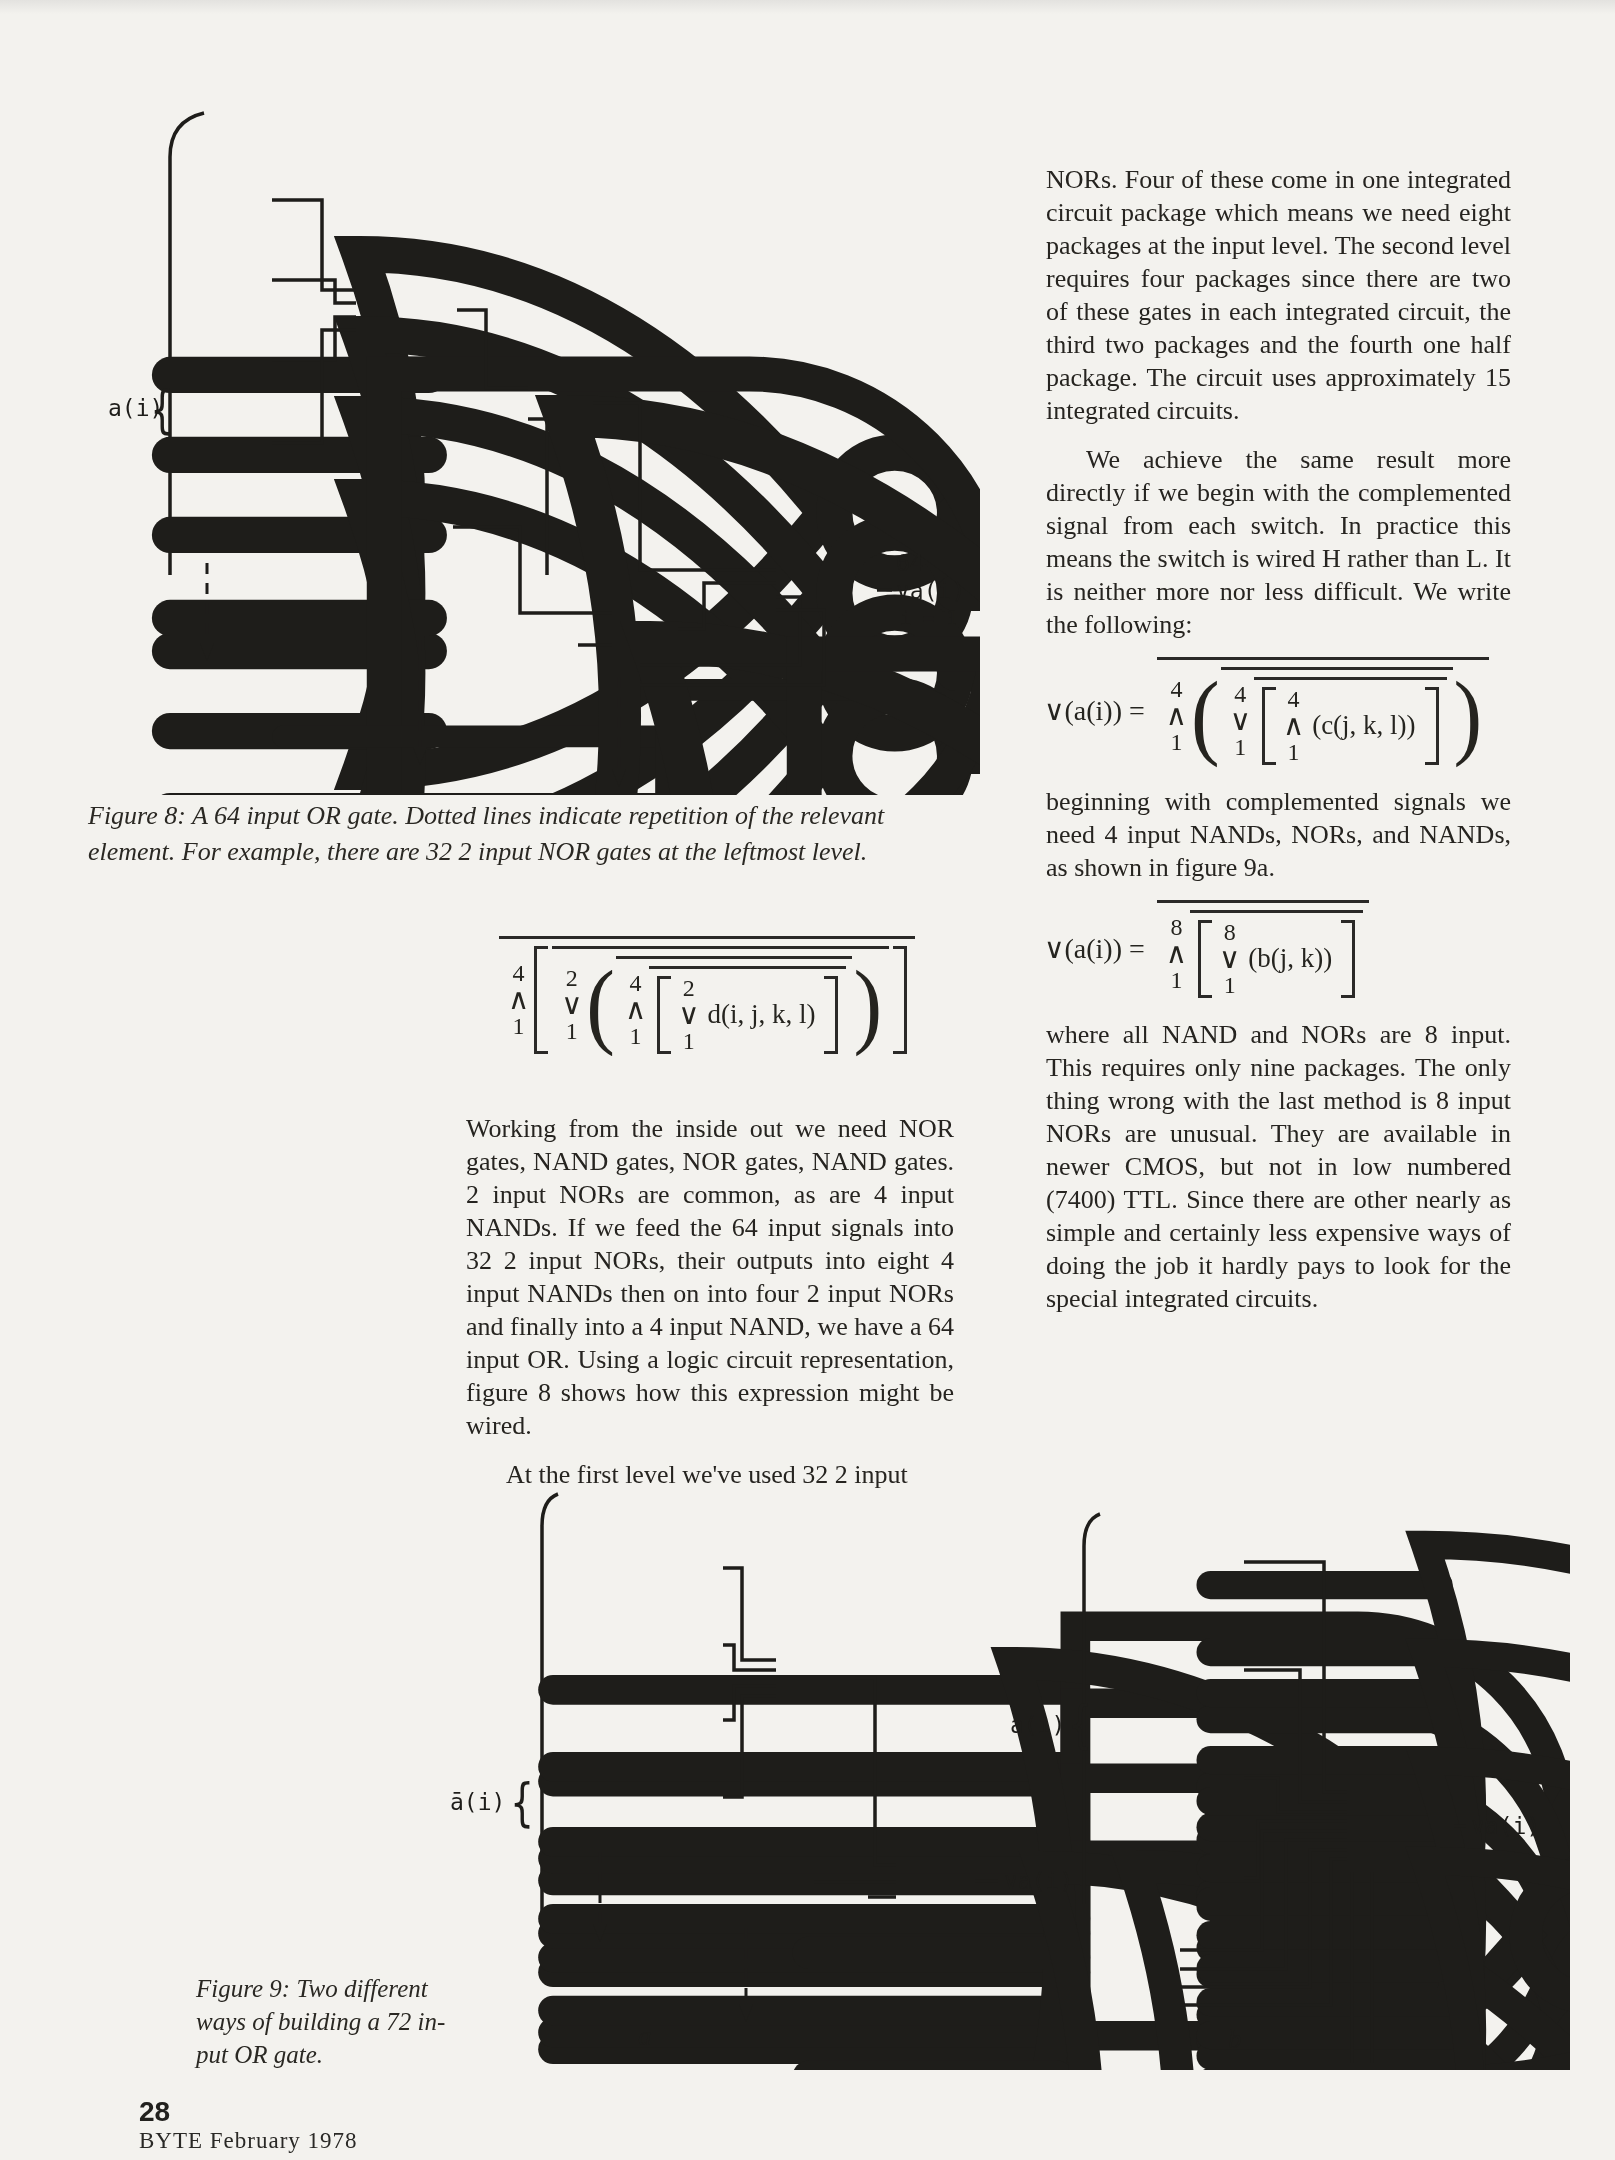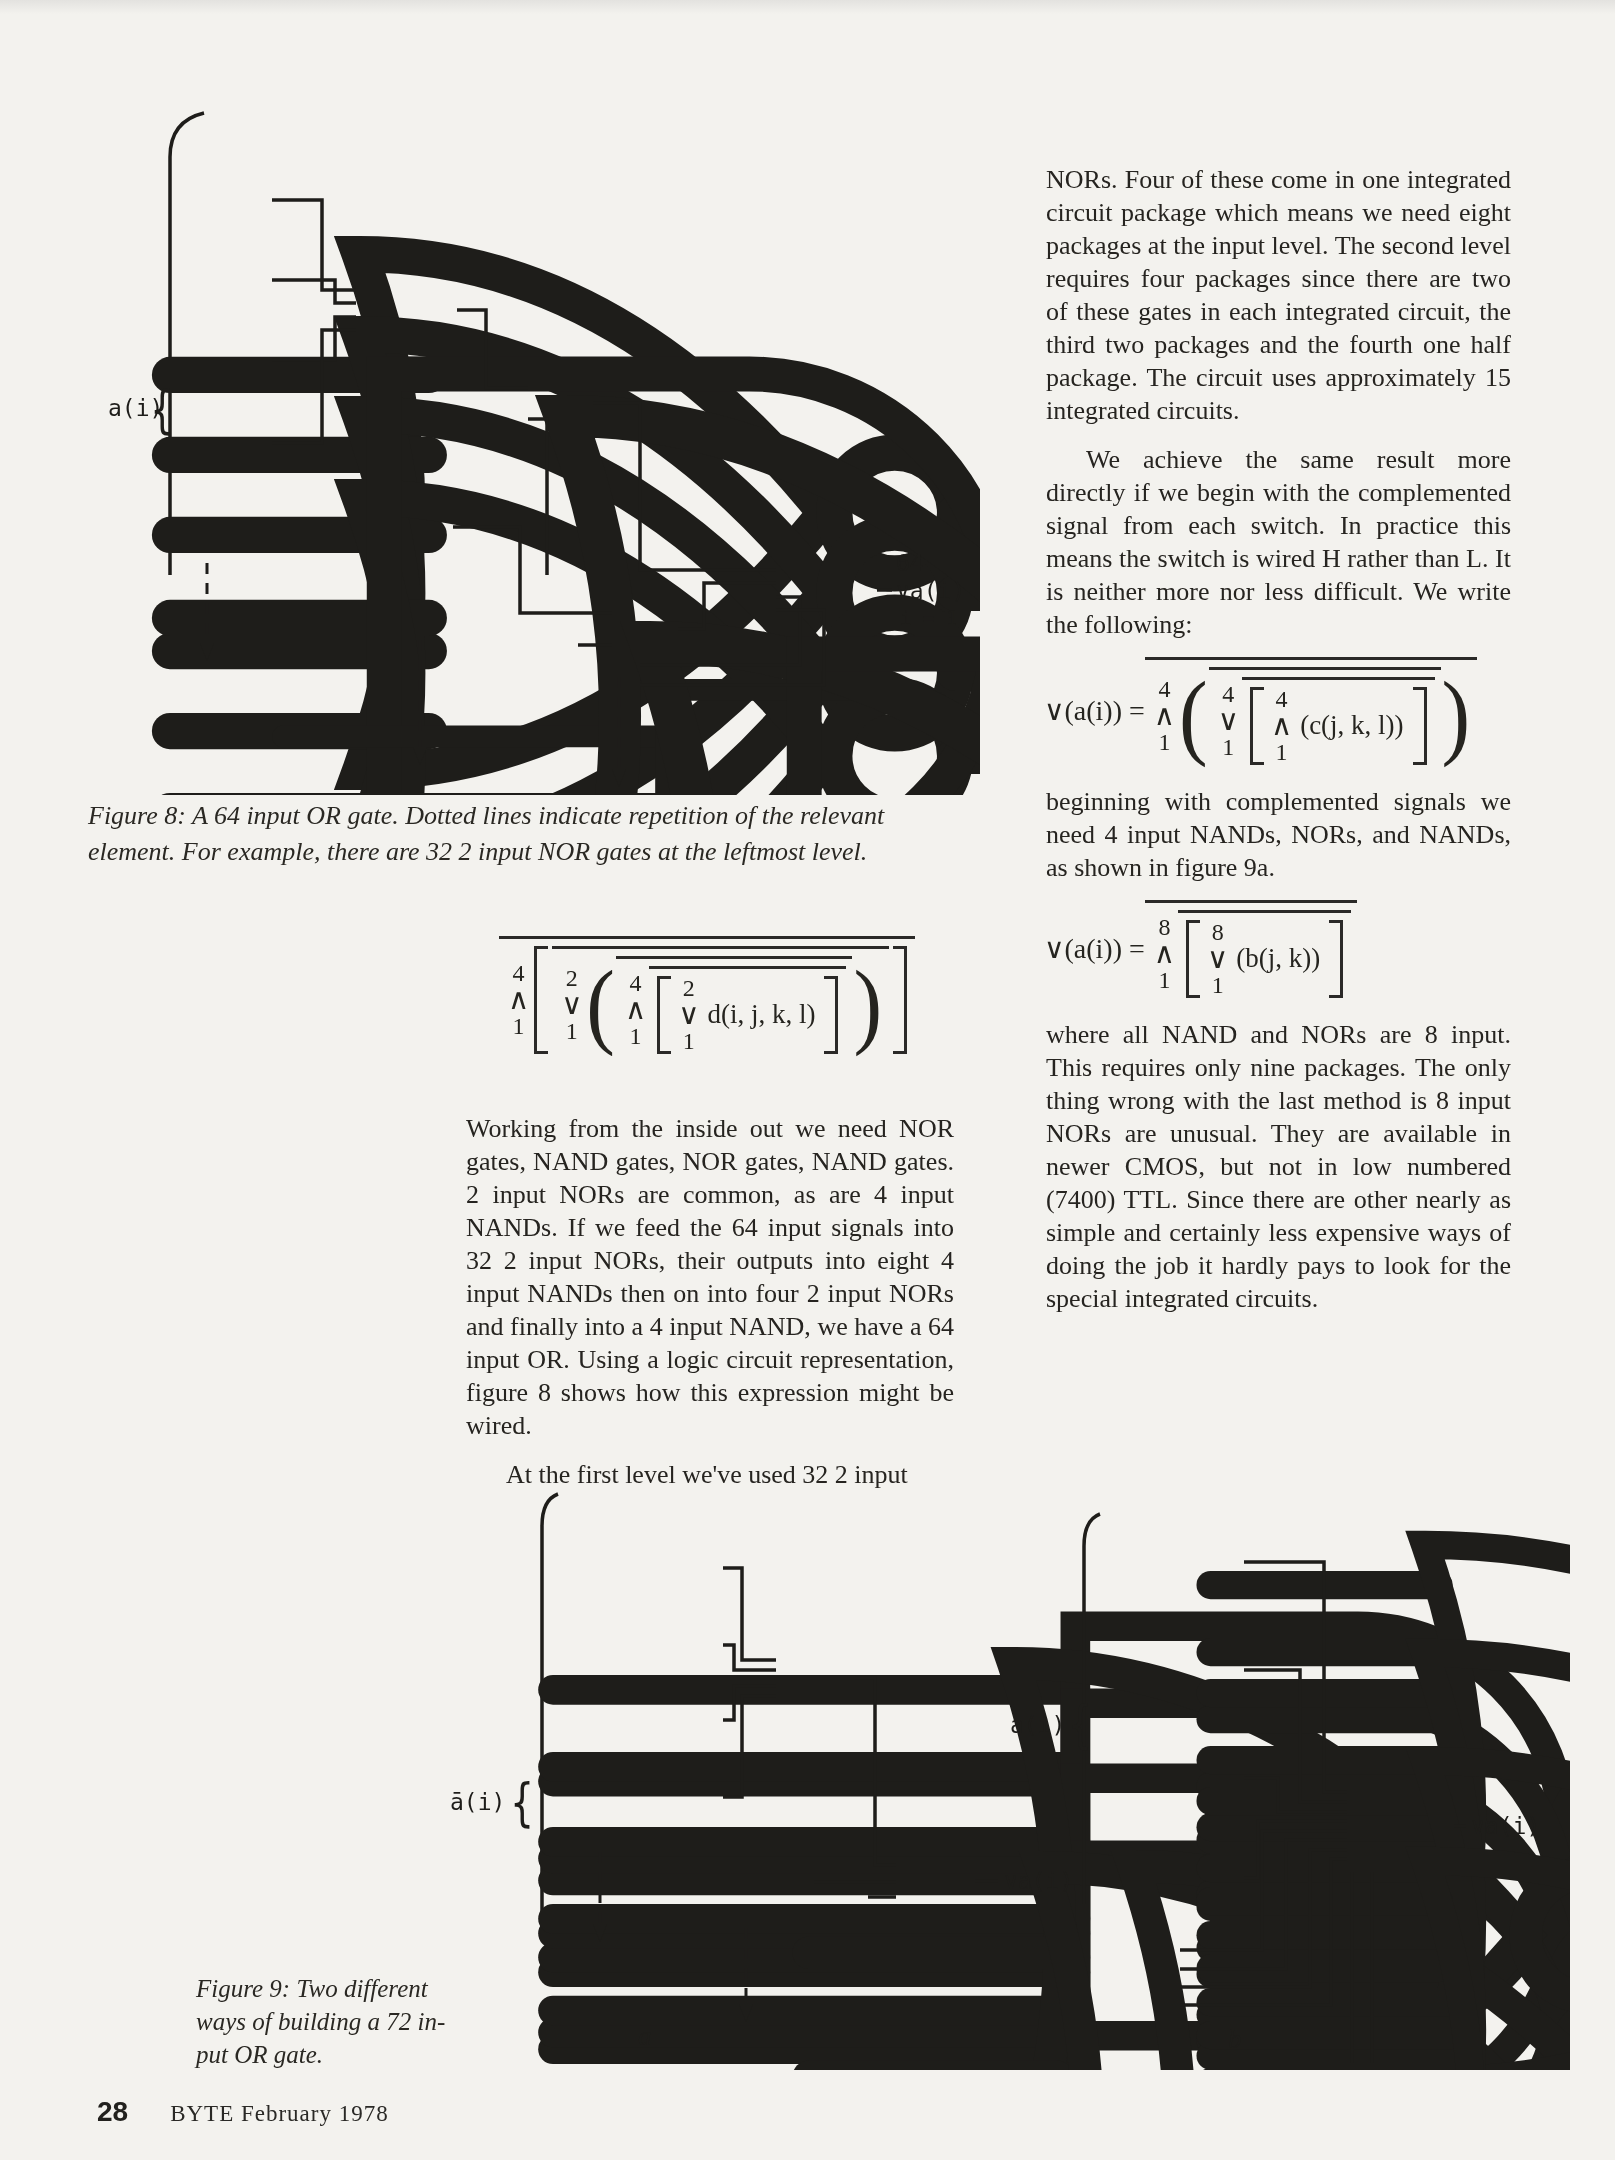"∨(a(i)) =" .flhs { margin-right: 0 -> 12px }
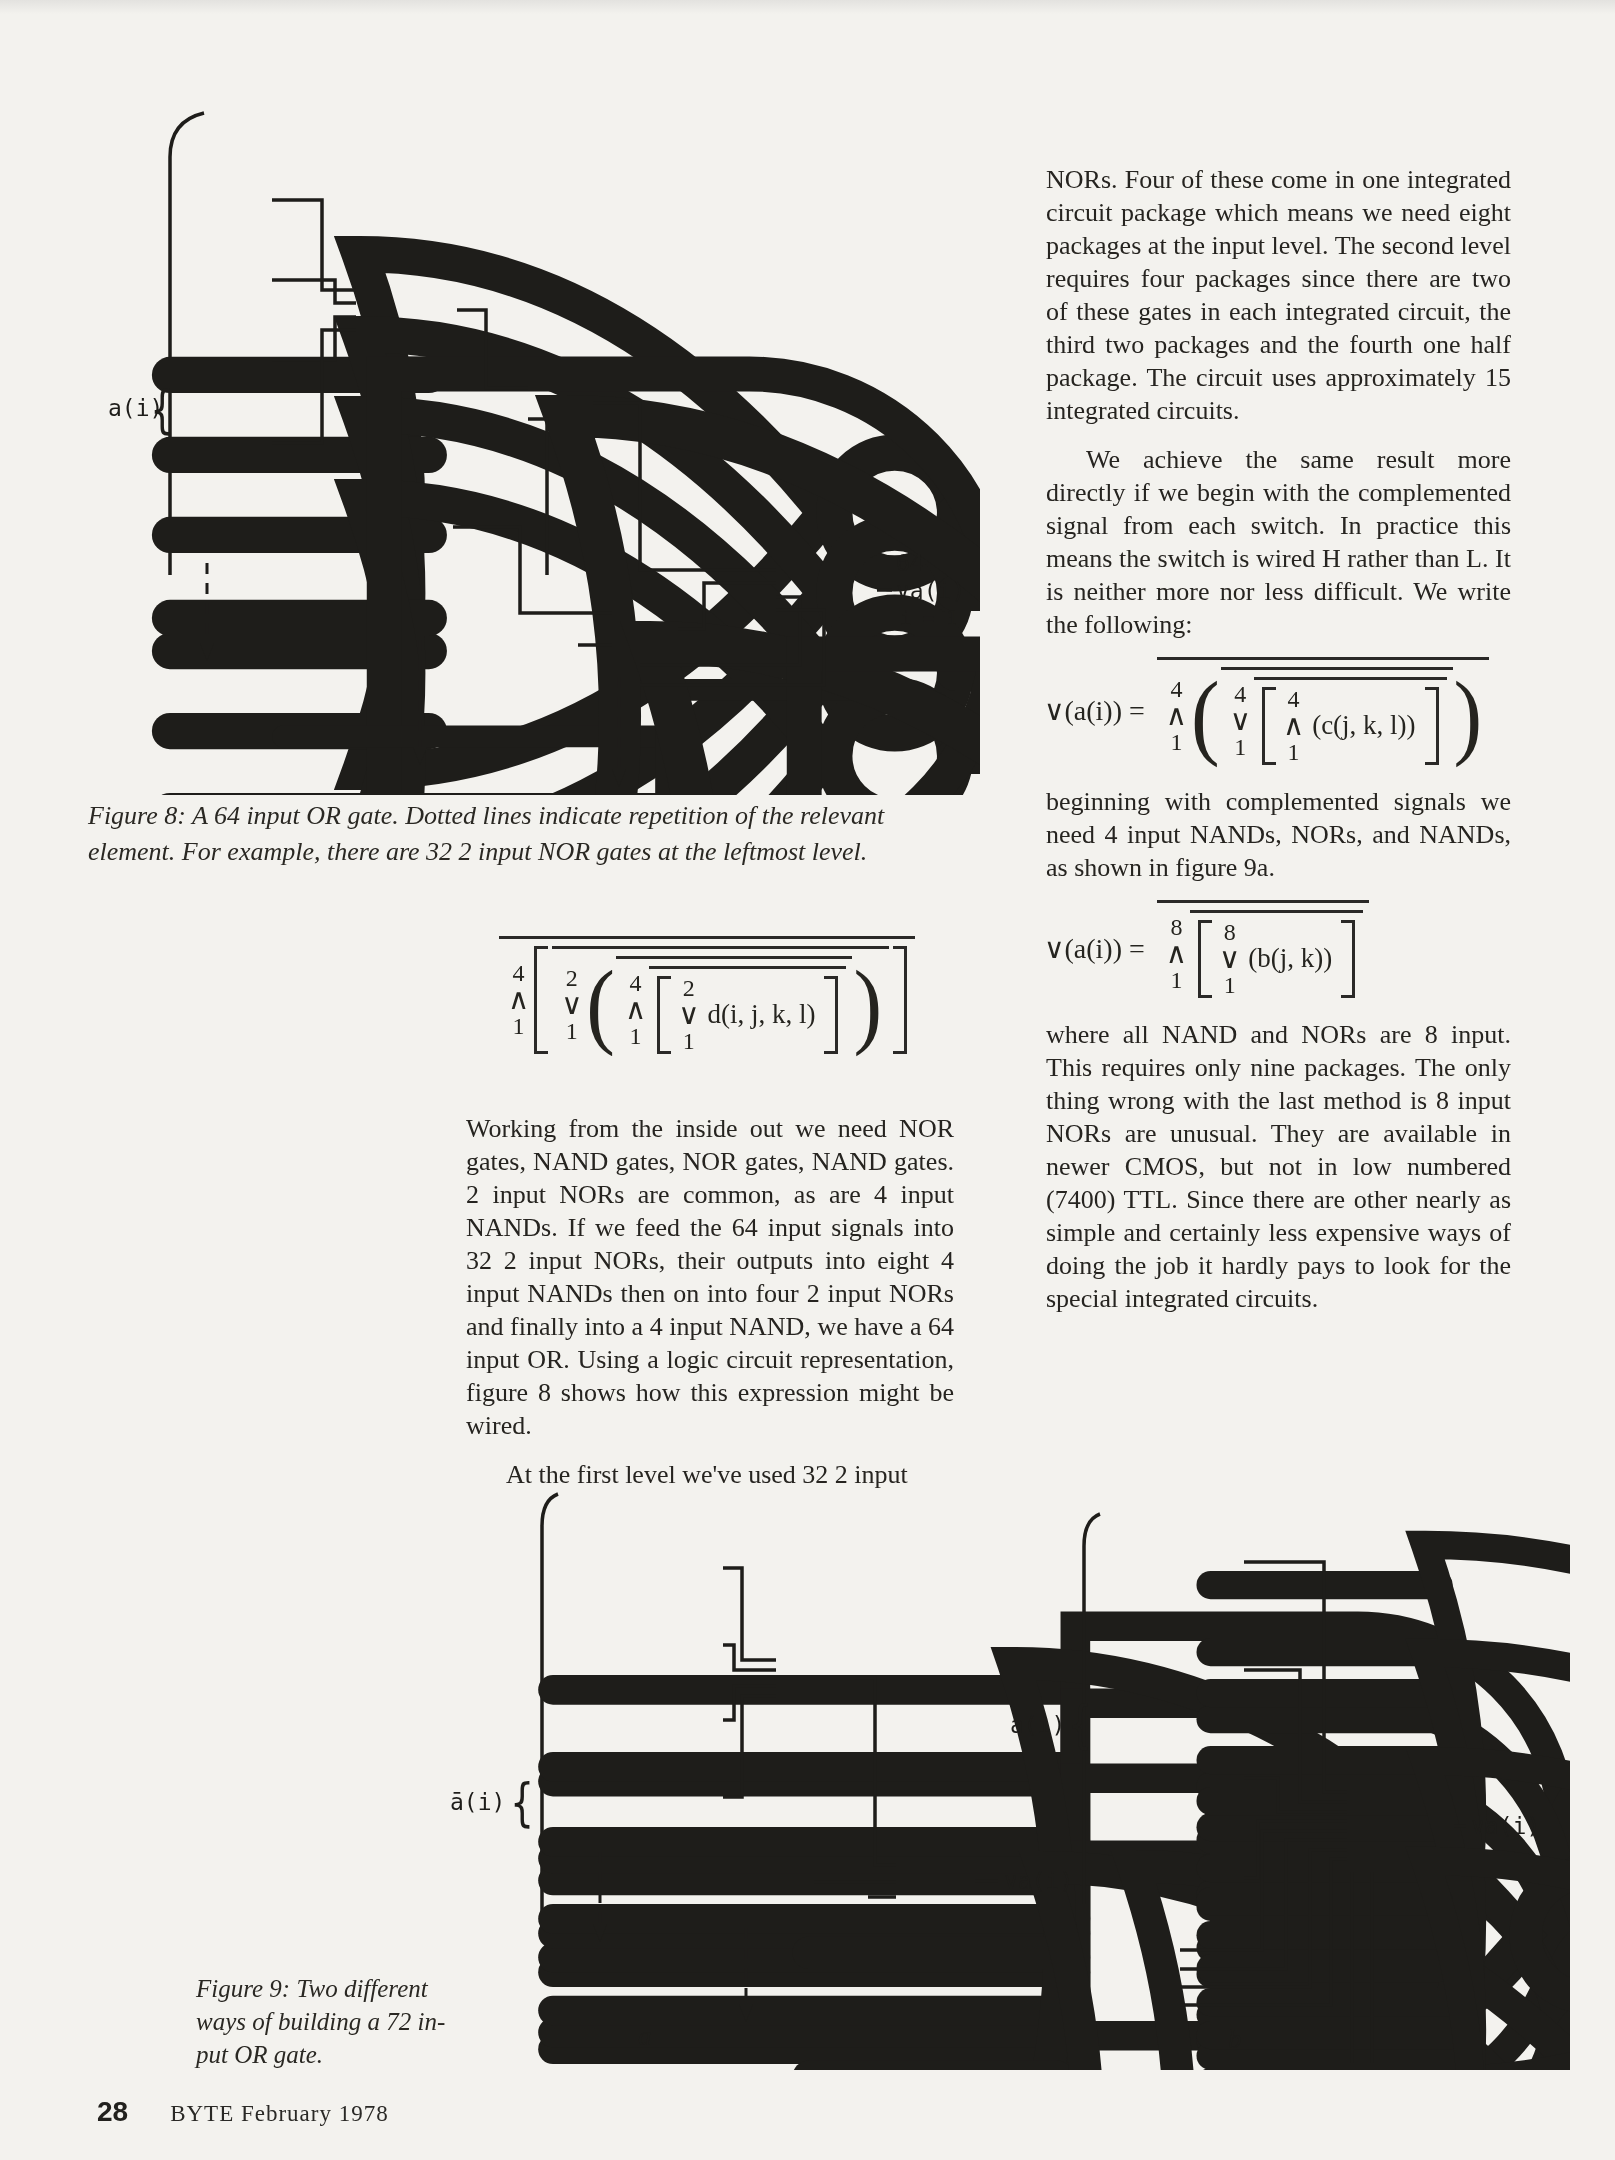"28" #footer { flex-direction: none -> column }
